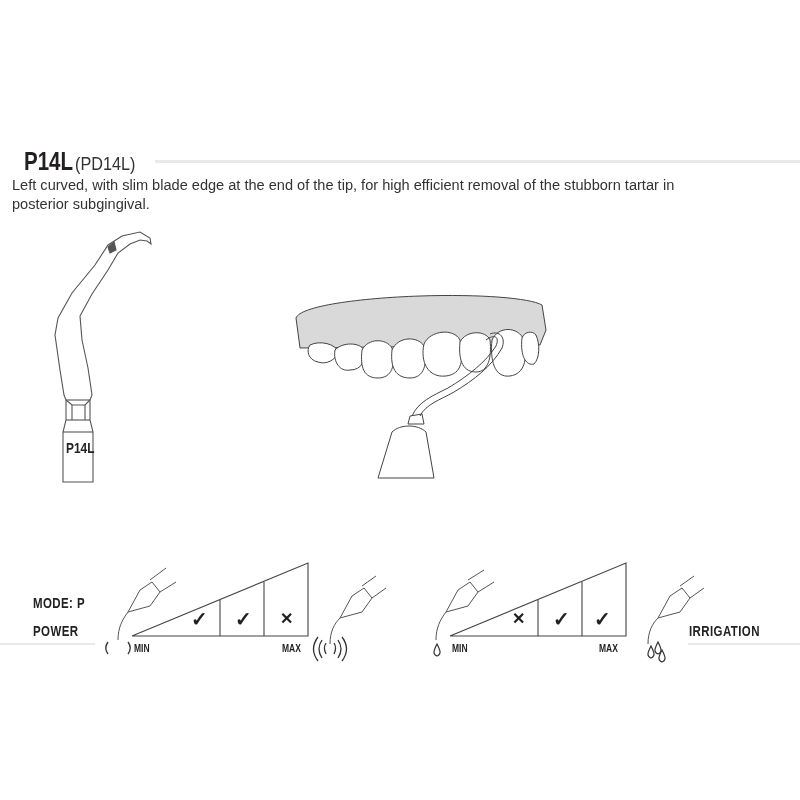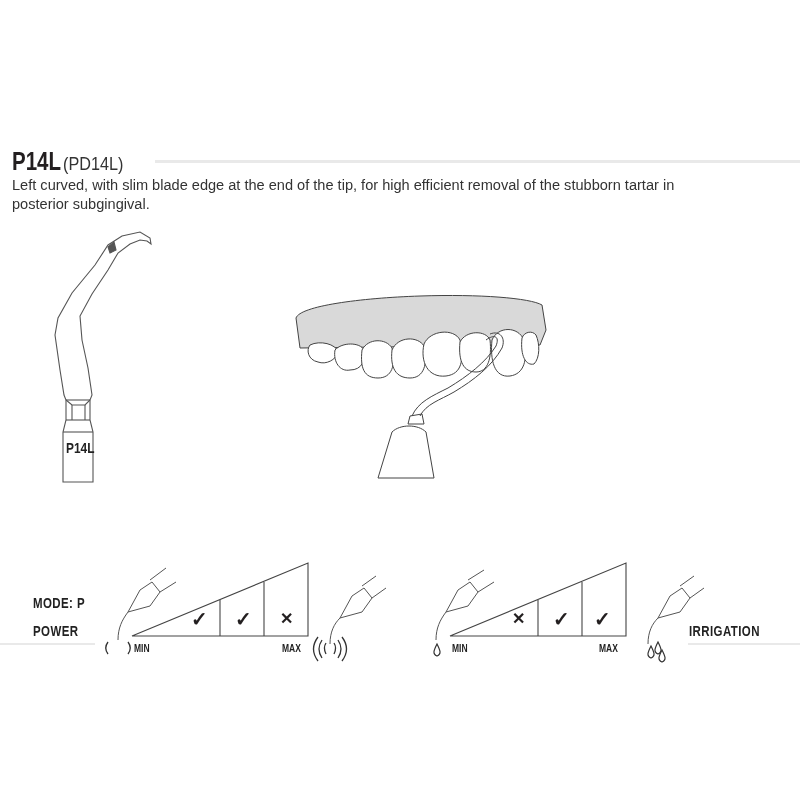"P14L(PD14L)" .title { left: 12px -> 24px }
